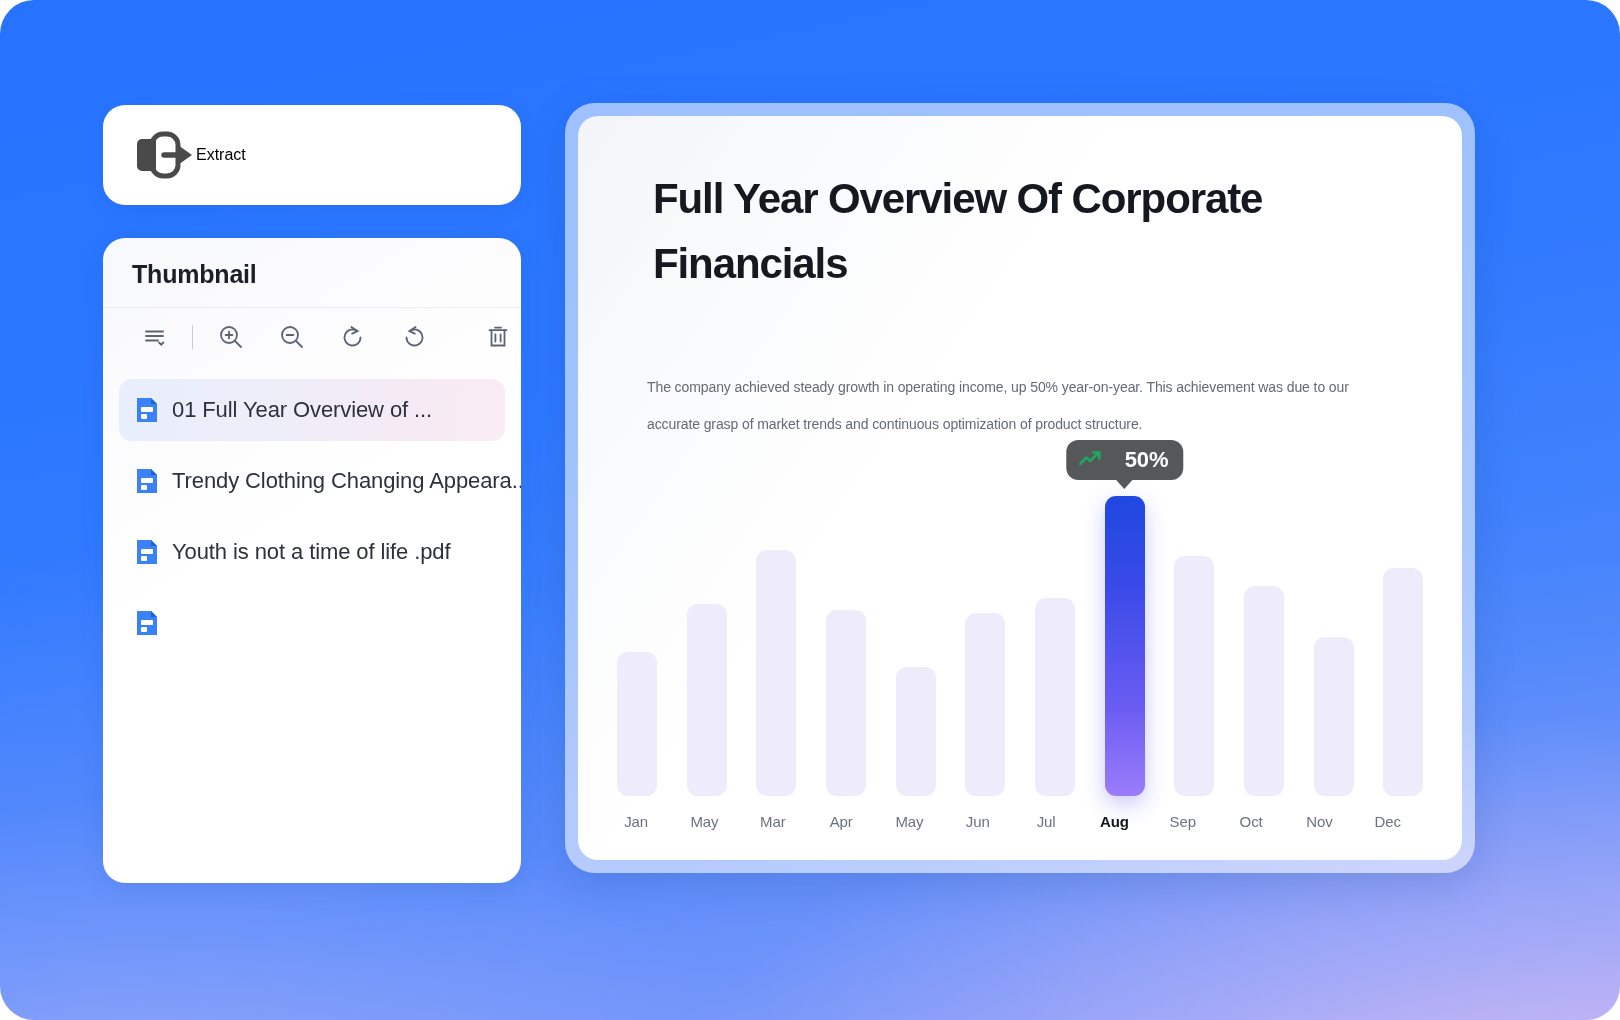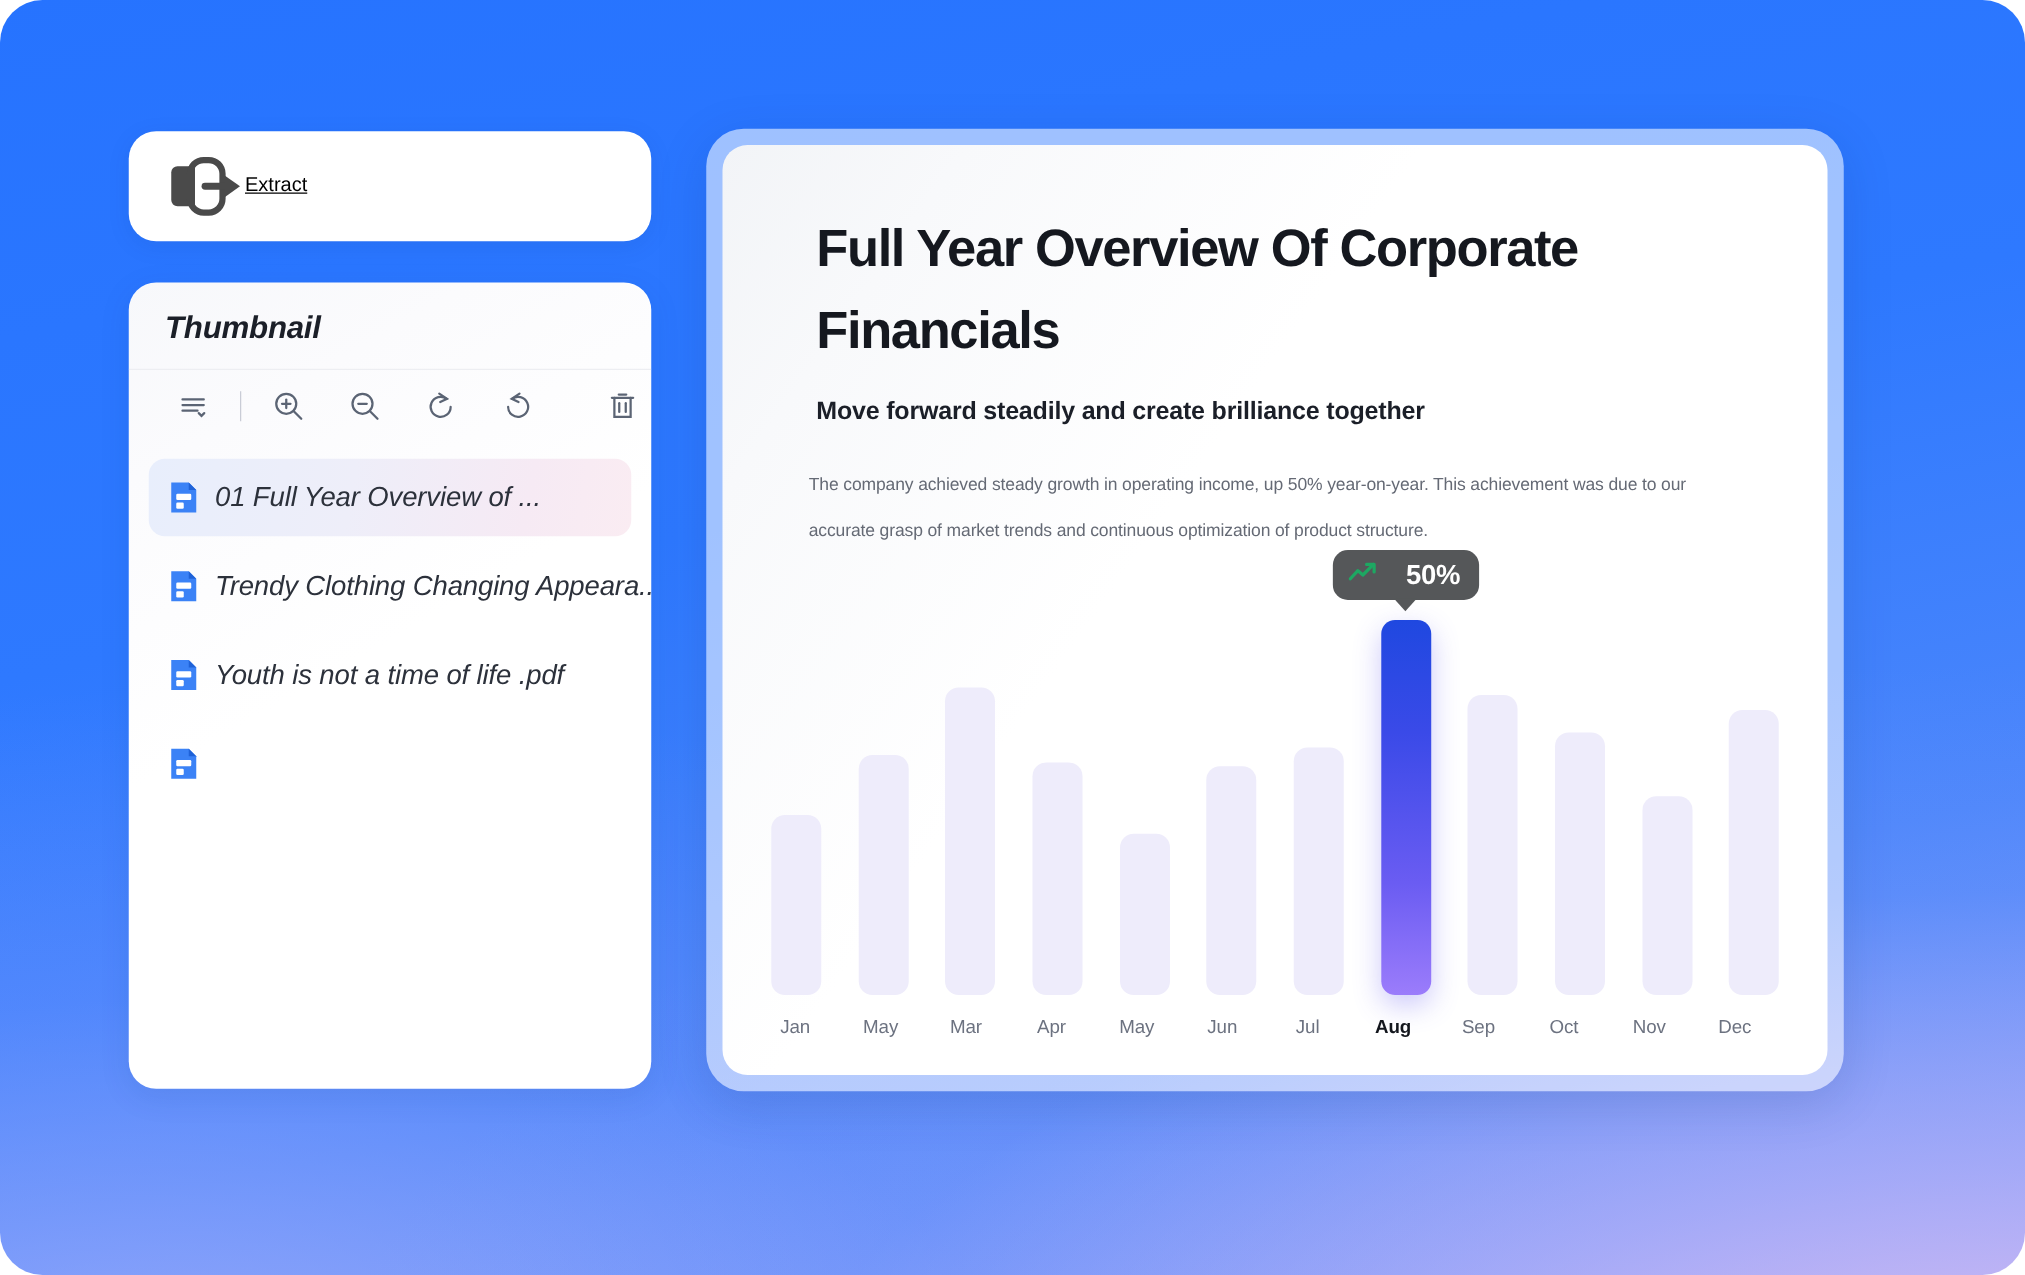"Extract" #extract-card { height: 88px -> 100px; text-decoration: underline -> none }
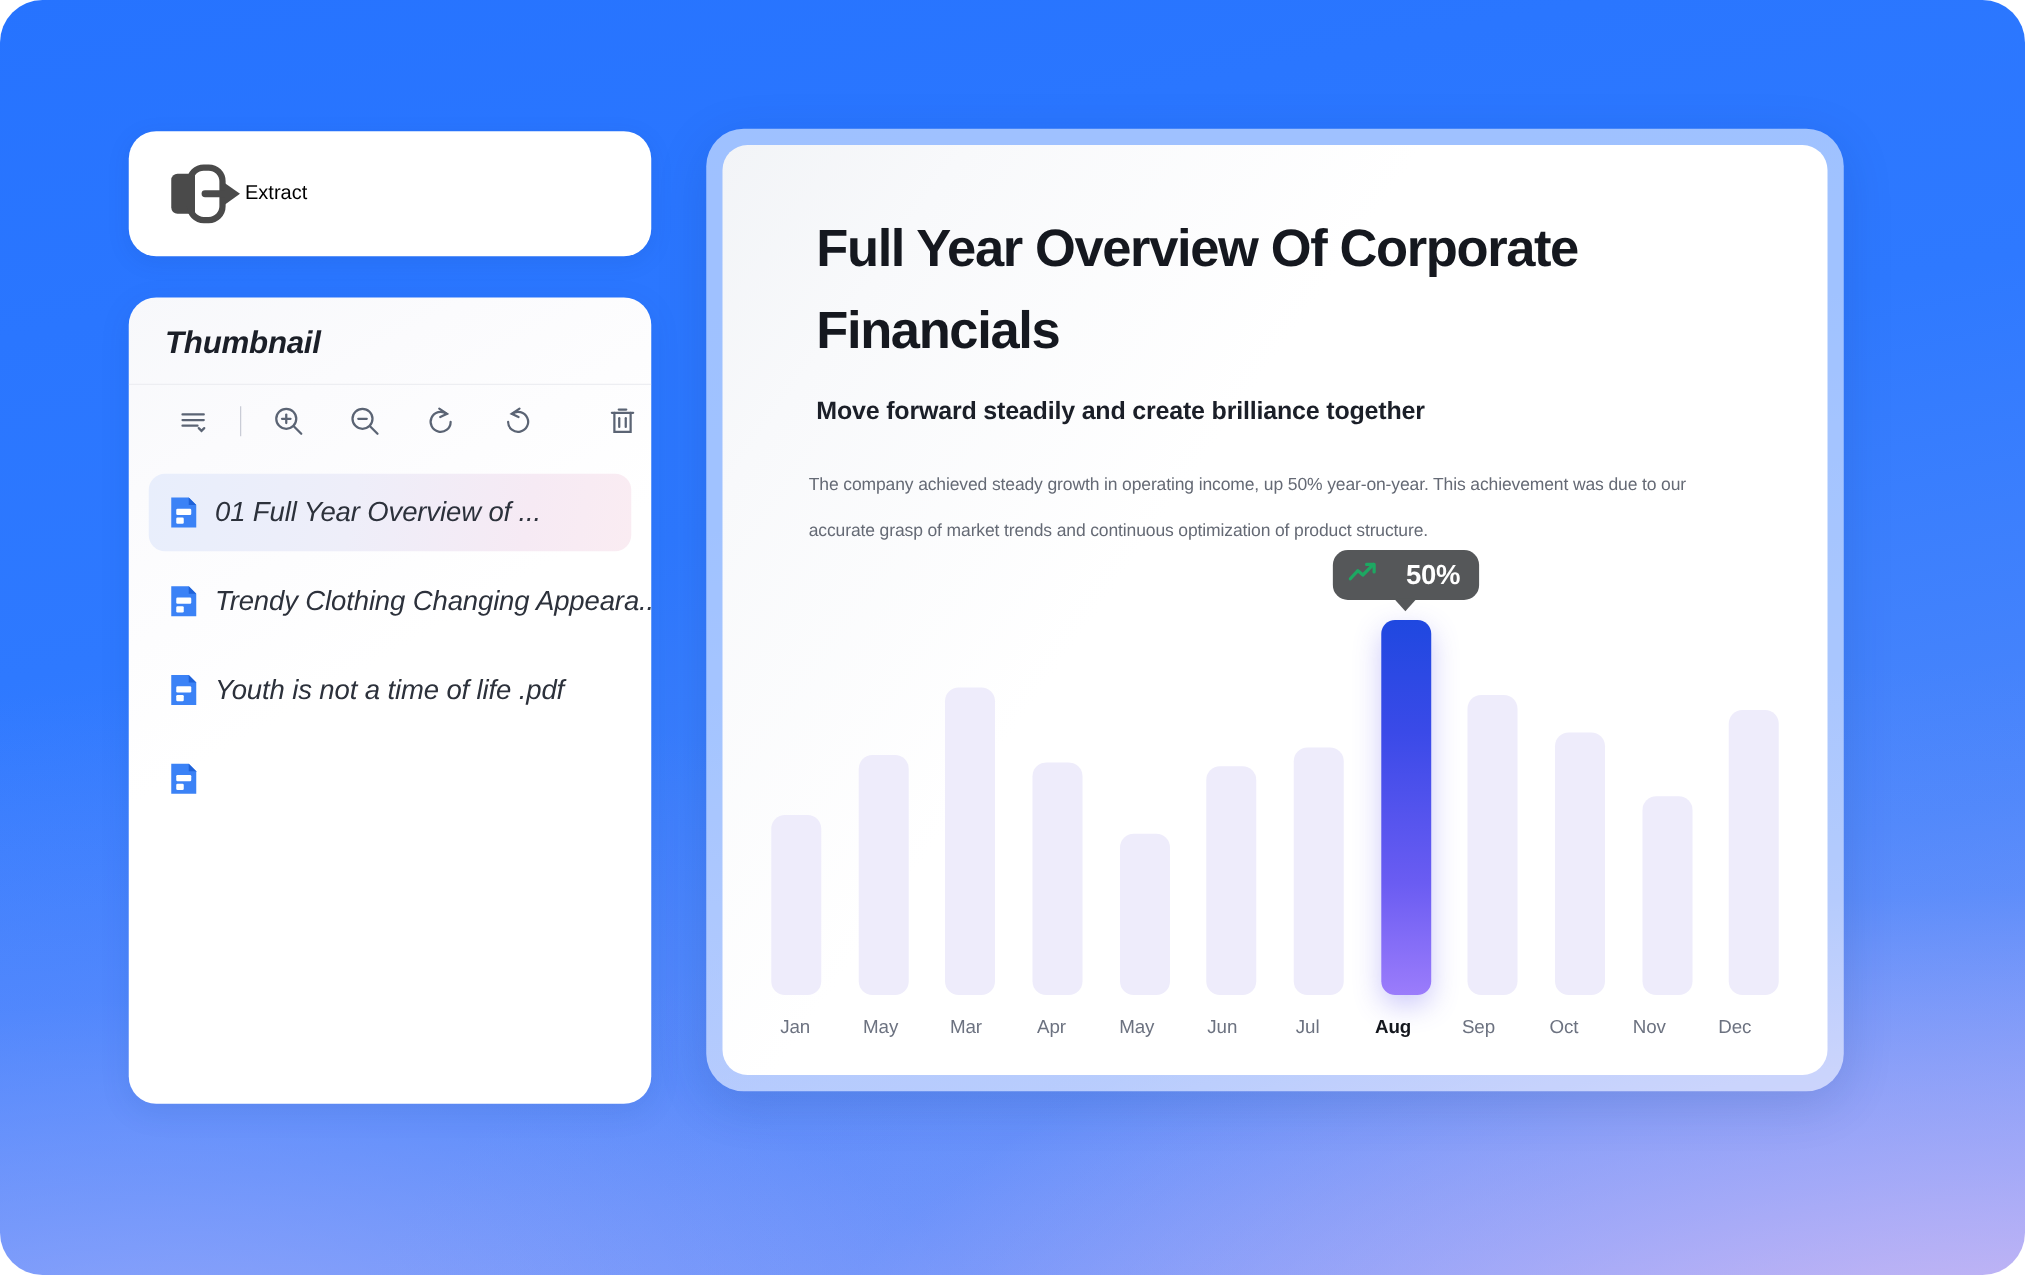"Thumbnail" #thumbnail-panel { font-style: italic -> none }
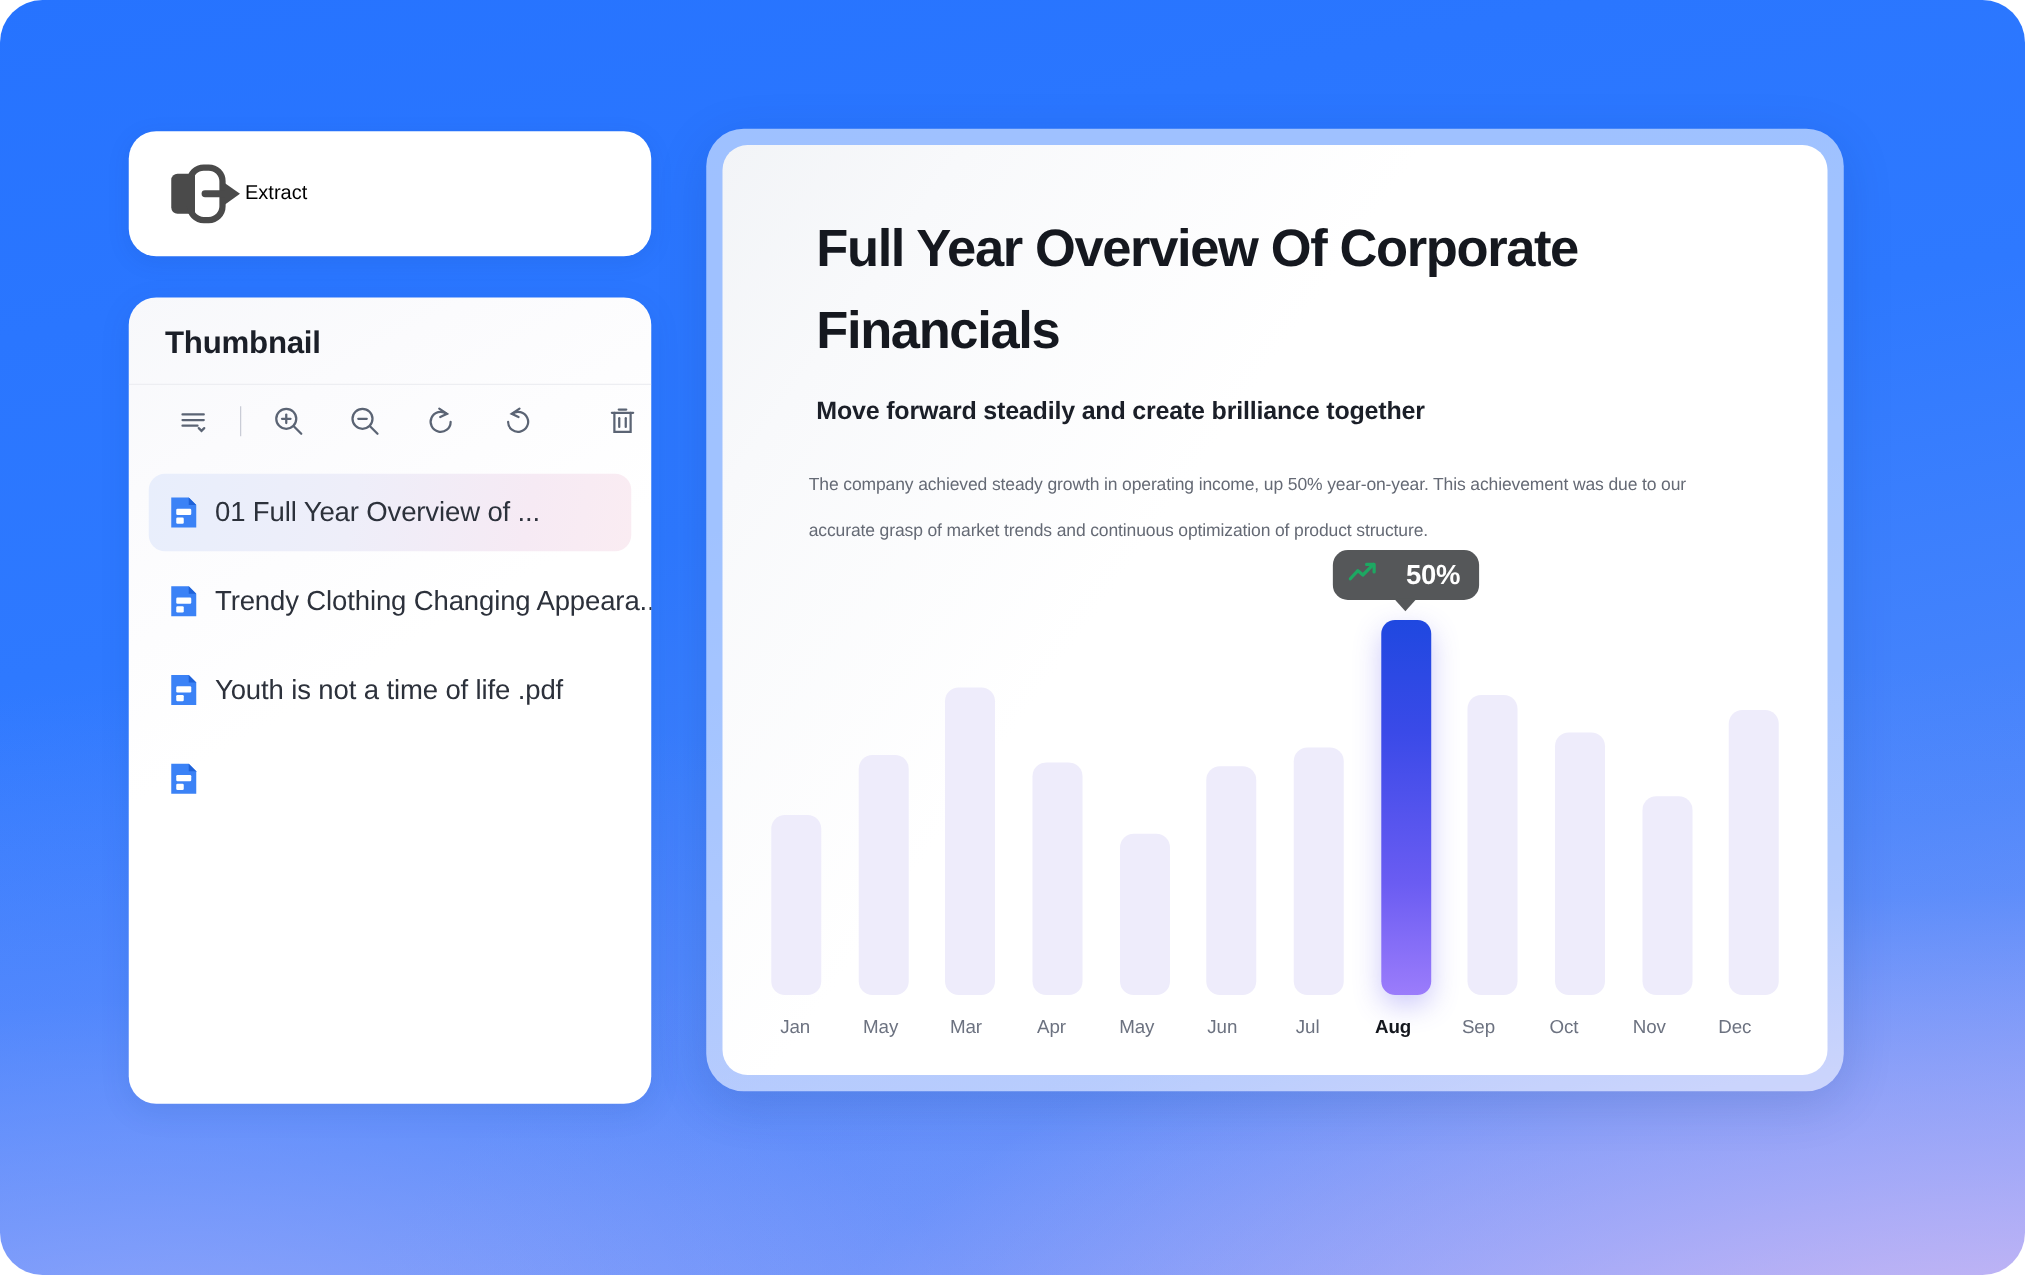"Move forward steadily and create" div { html: <div>Move forward steadily and create brilliance together</div> -> none }
